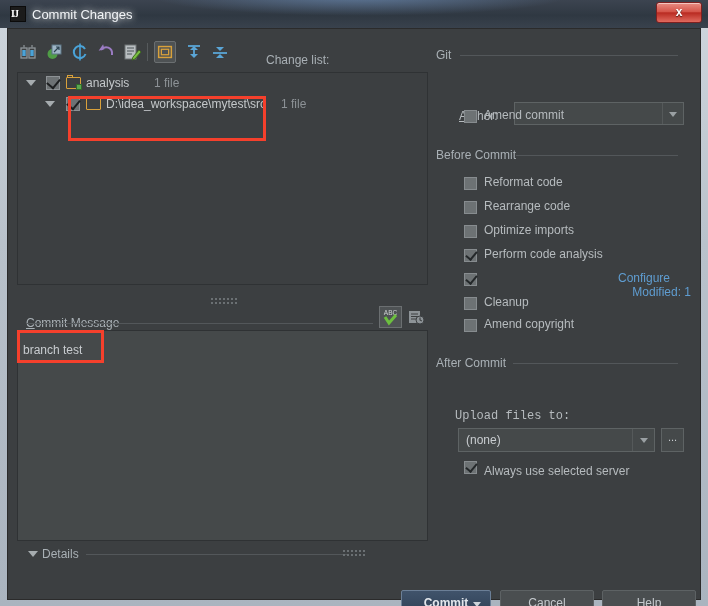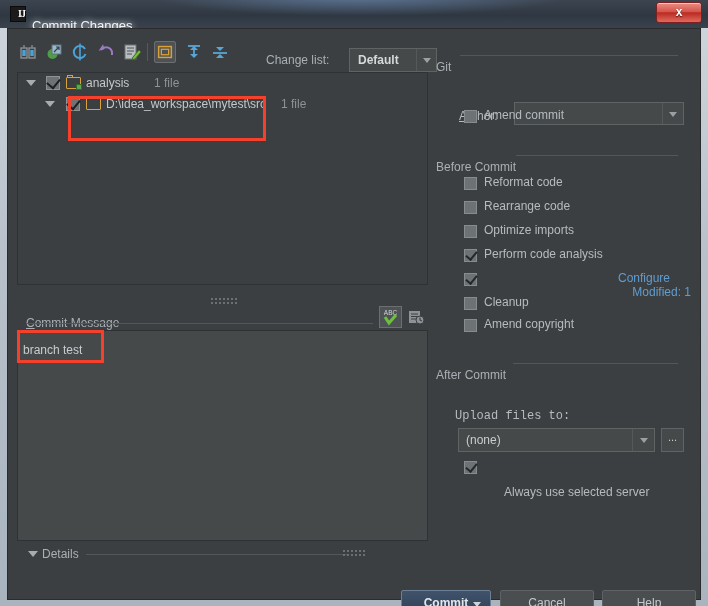"IJ" #title-icon { text-align: right -> left }
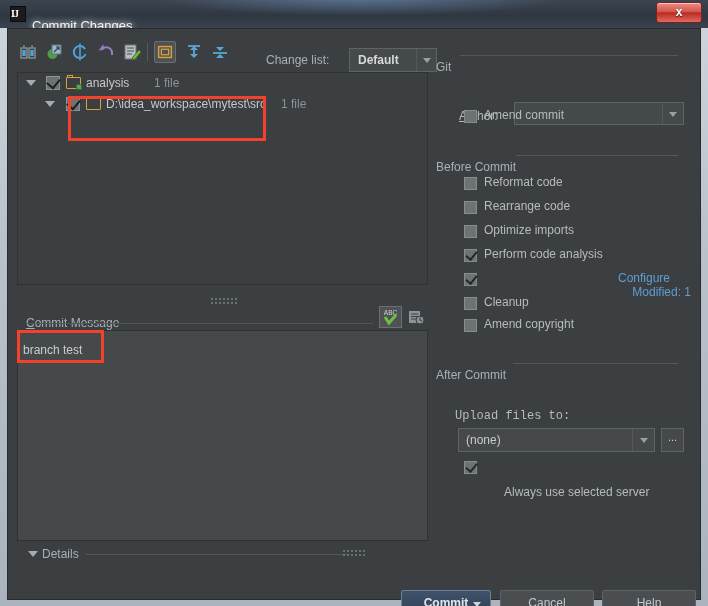"Commit Changes" #title-text { top: 18px -> 7px }
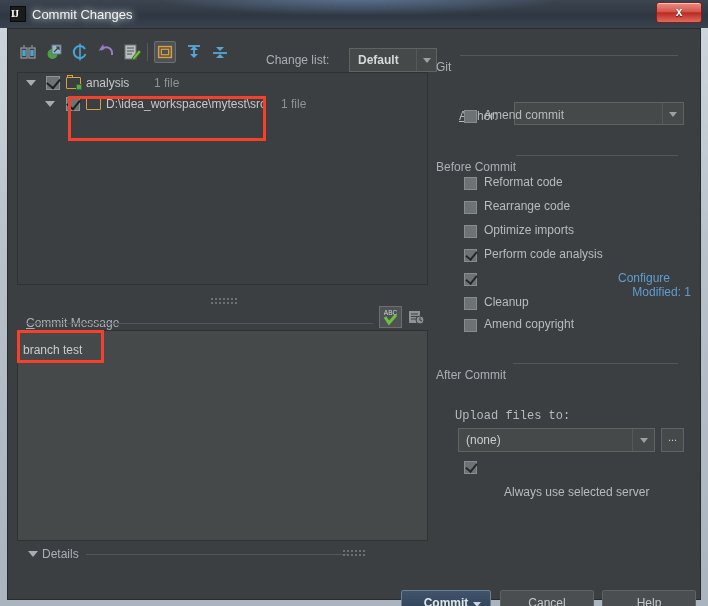"Default" div { html: <div> <div>Default</div> <div> <span></span> </div> </div> -> none }
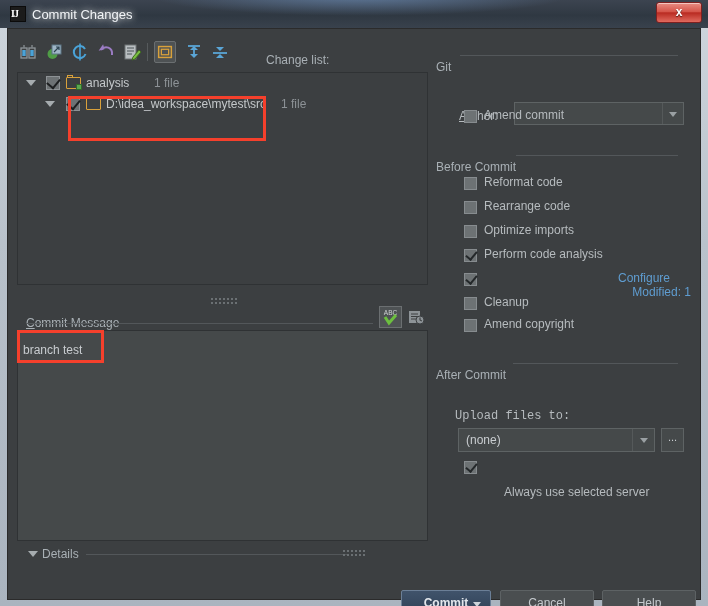"Git" .group-title { margin-top: 12px -> none }
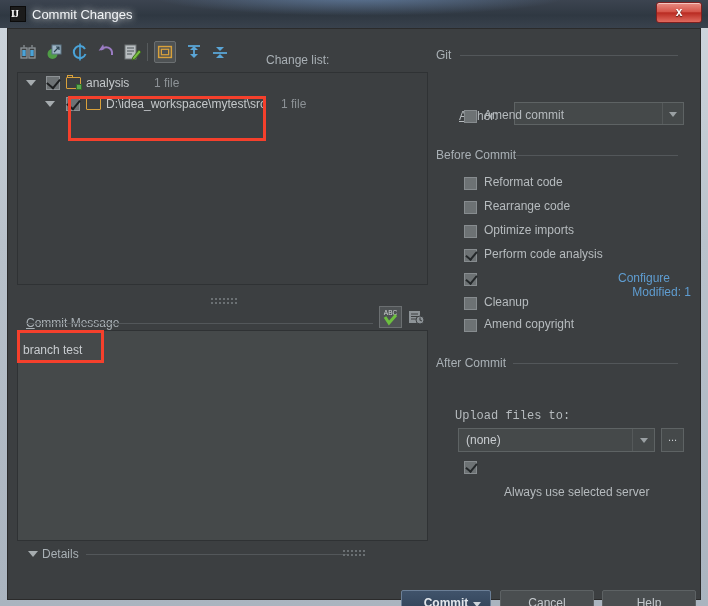"Always use selected server" div.opt { margin-left: 20px -> none; top: 456px -> 435px }
